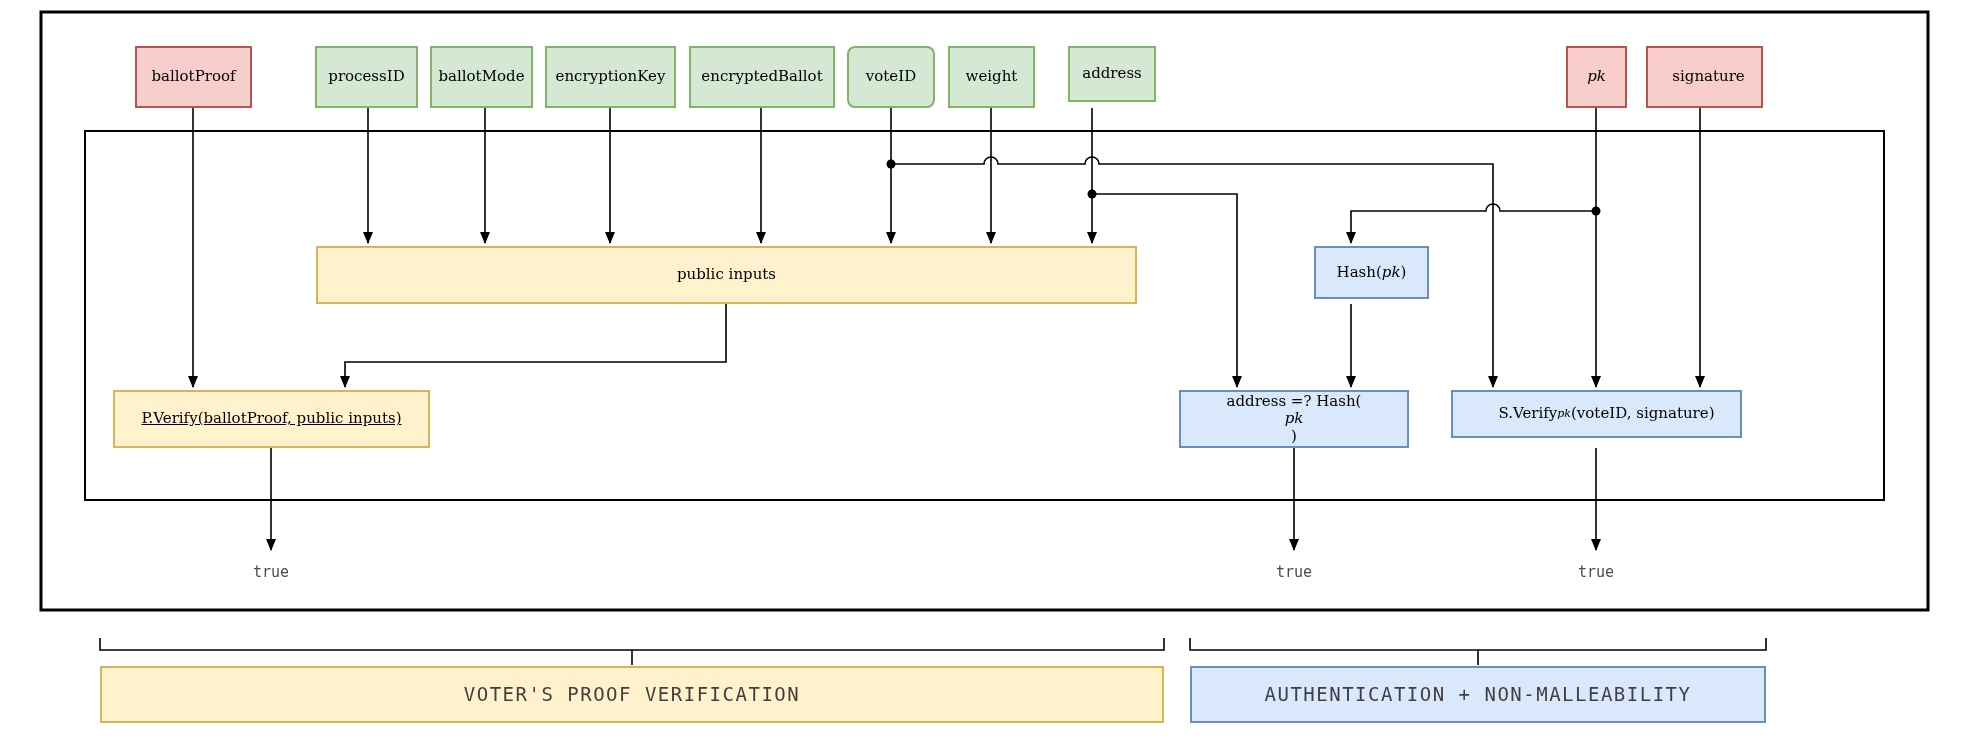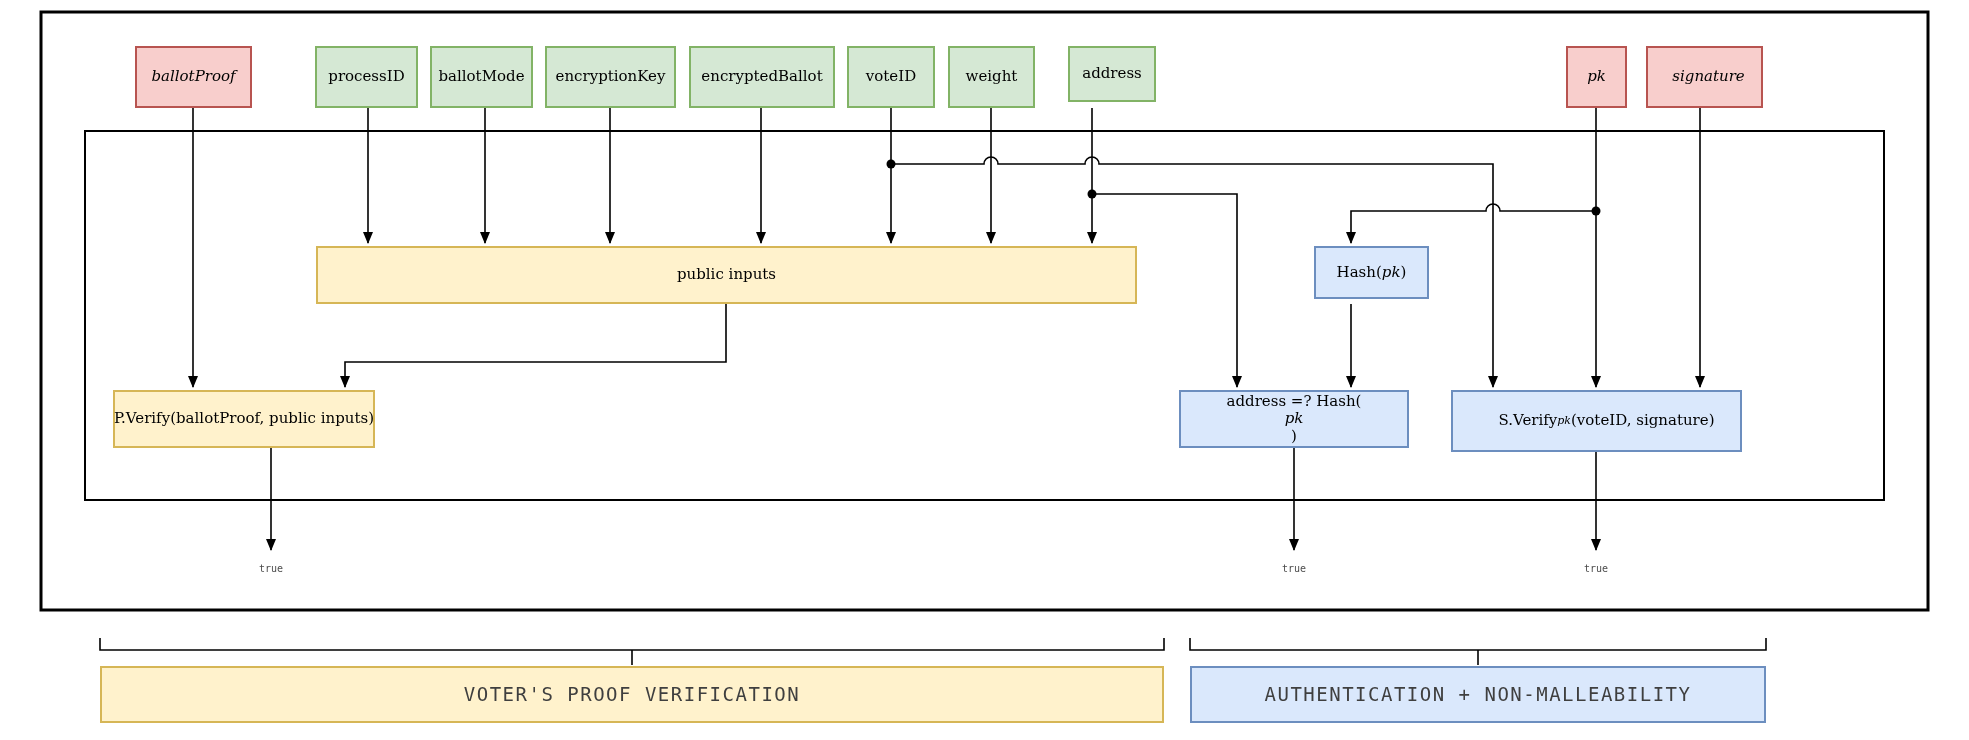"ballotProof" .private { font-style: italic -> none }
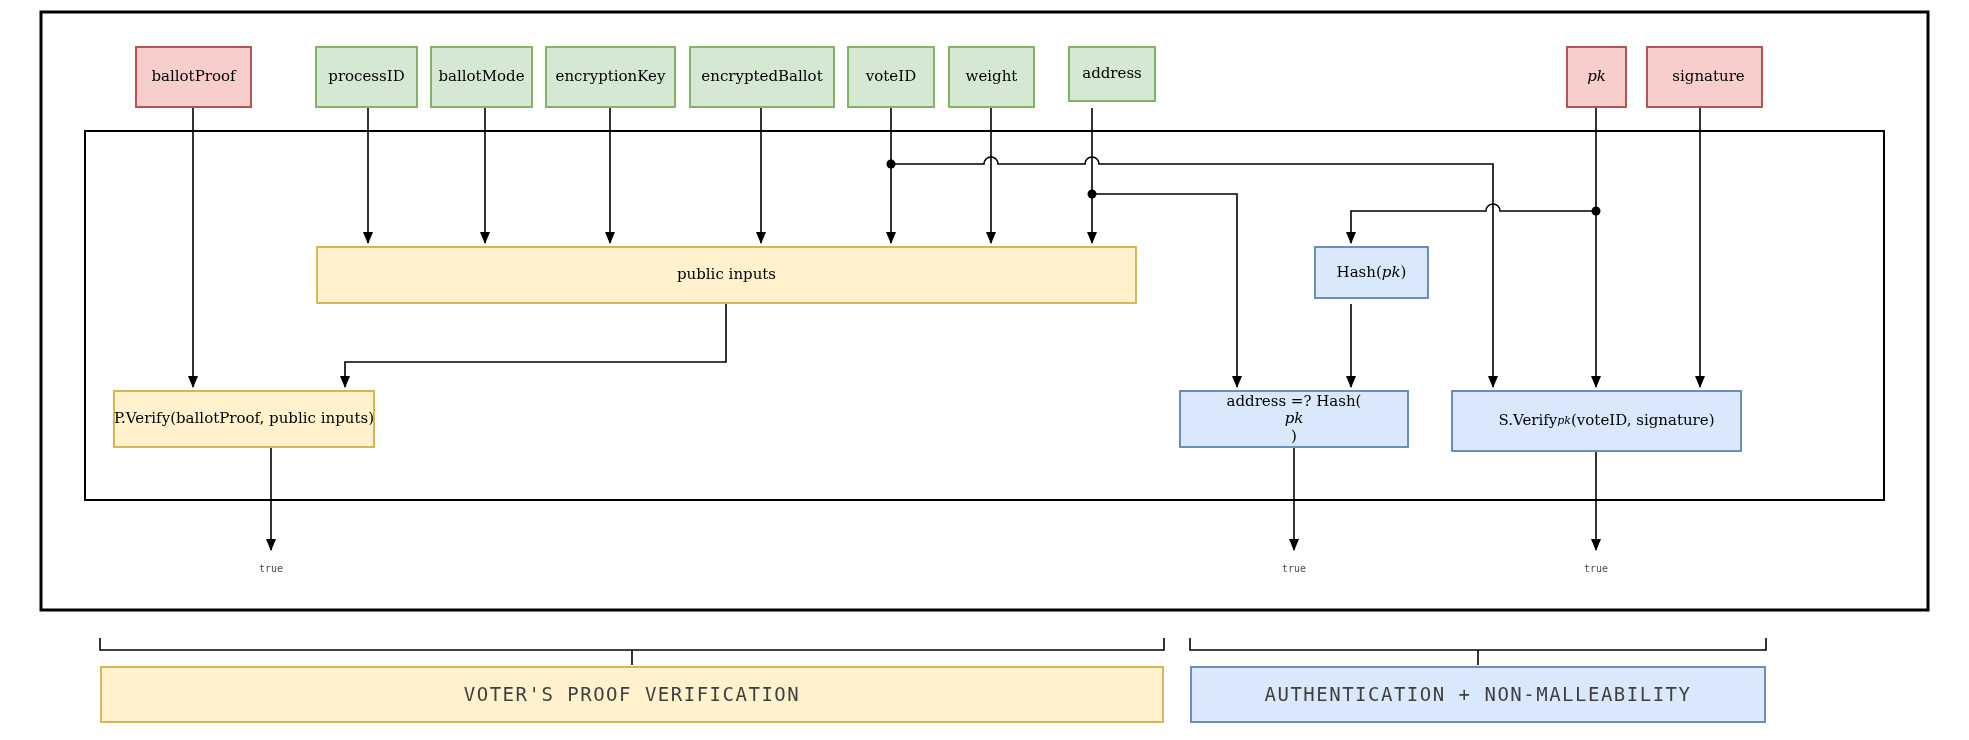"voteID" div.node { border-radius: none -> 8px }
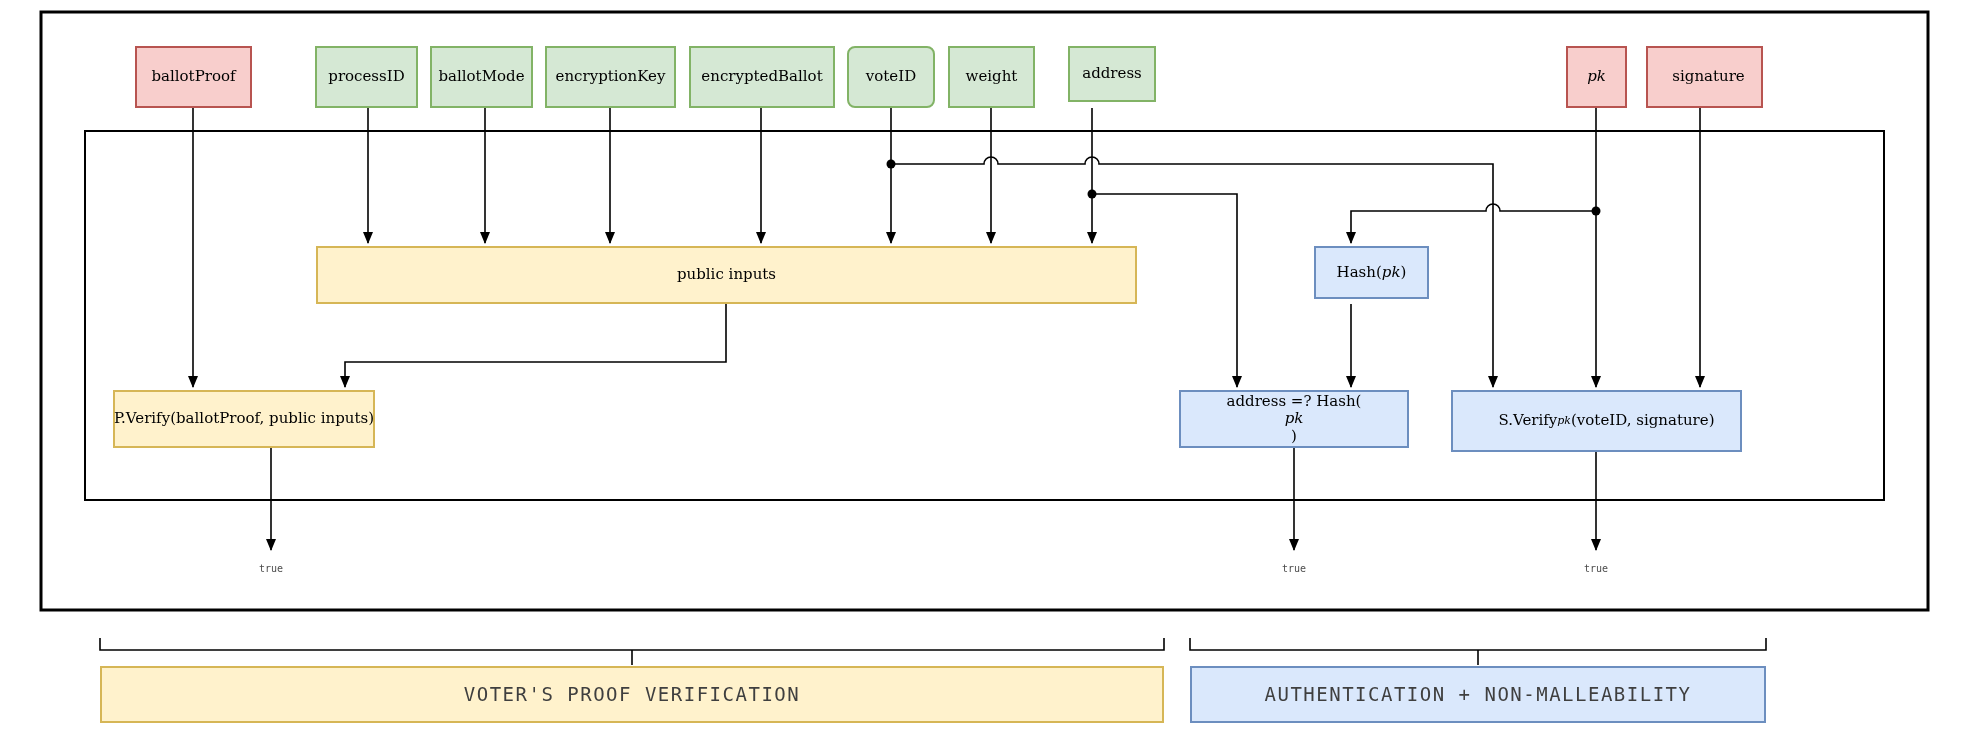"P.Verify(ballotProof, public inputs)" div.node { text-decoration: none -> underline; width: 262px -> 317px }
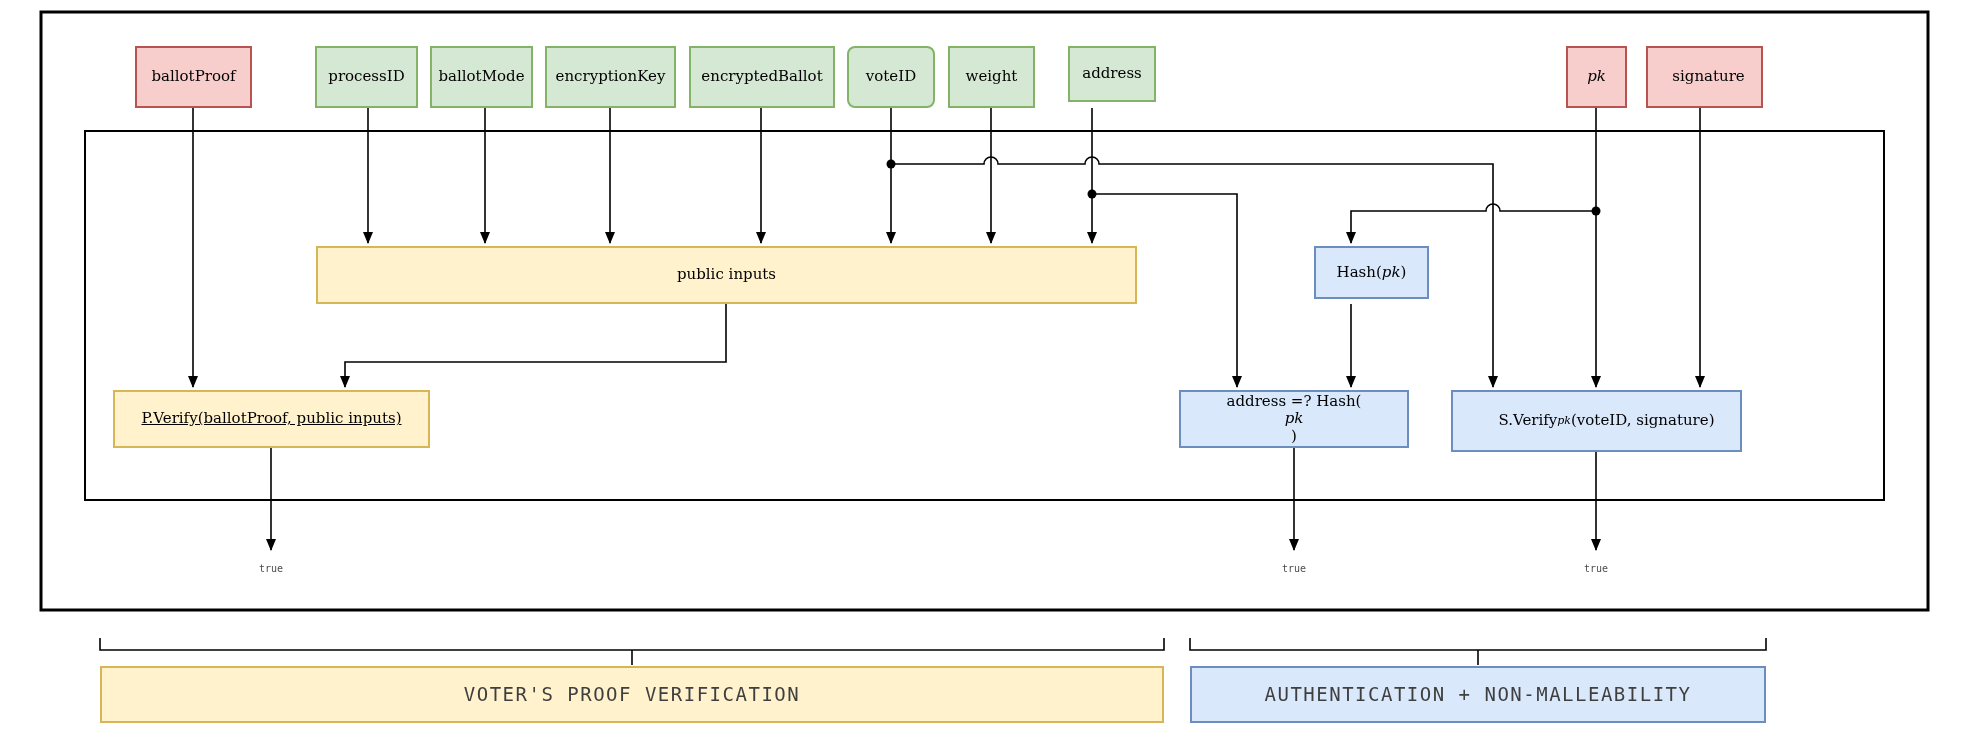"S.Verify" div.node { height: 62px -> 48px }
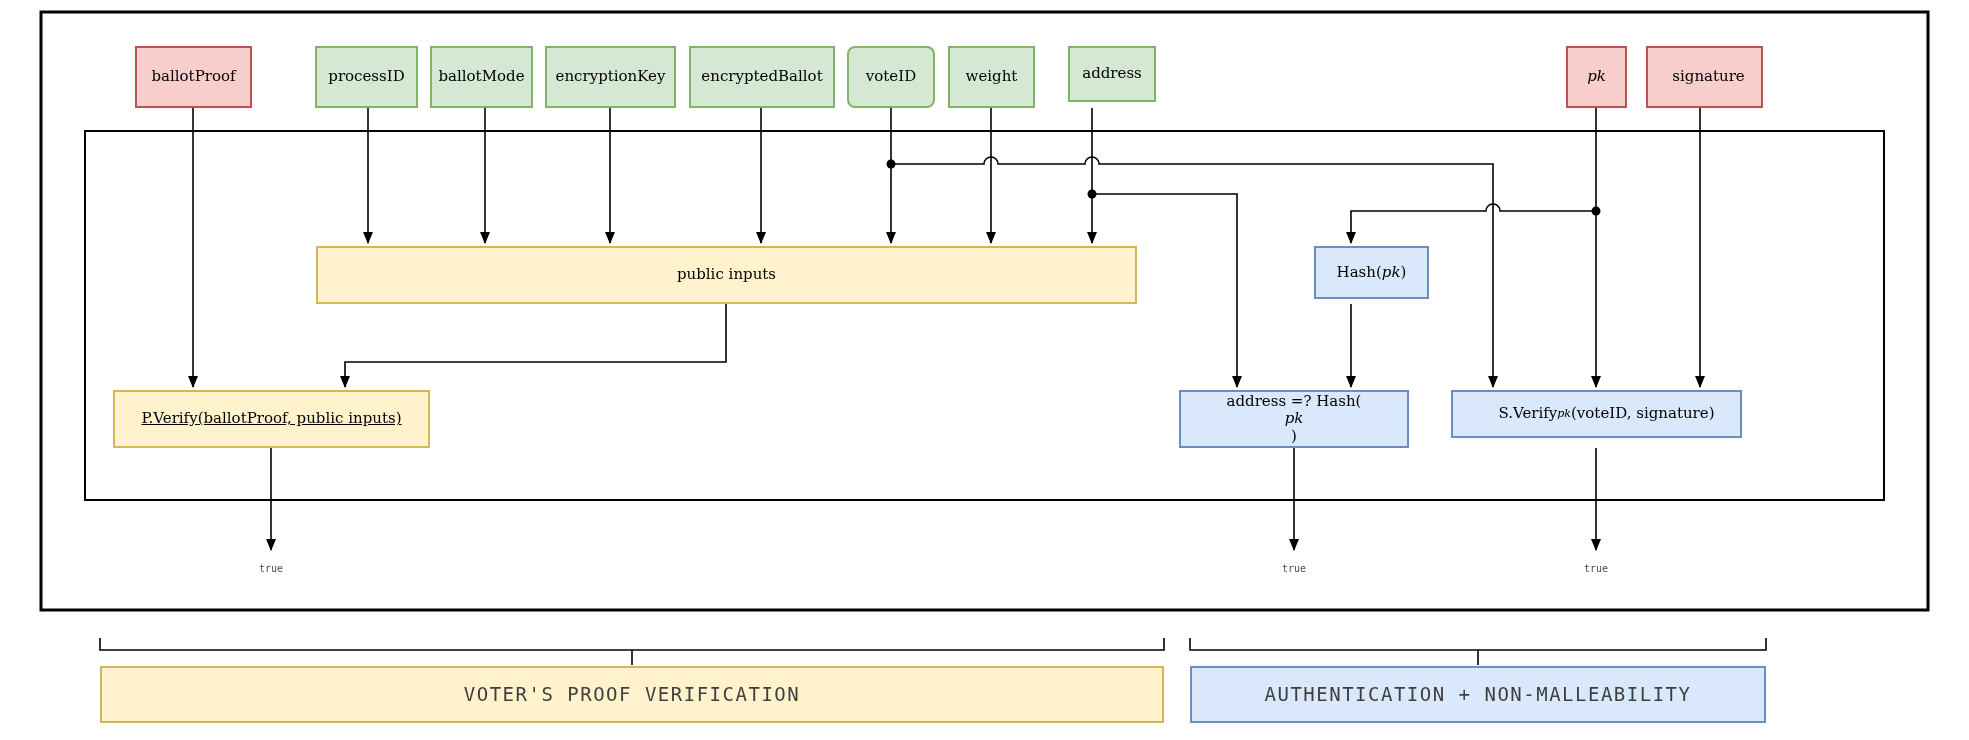"true" .result { font-size: 10px -> 15px }
